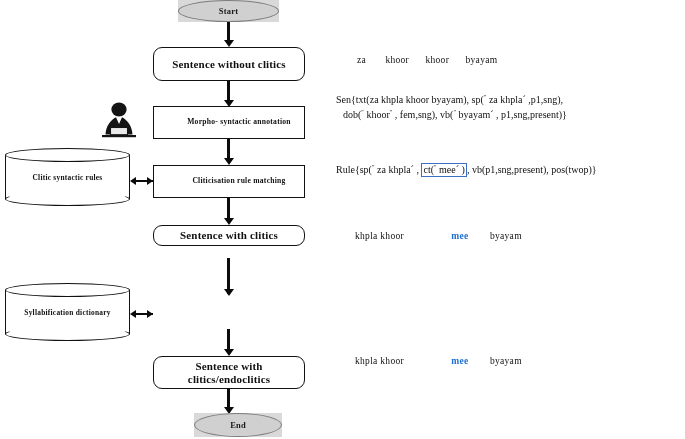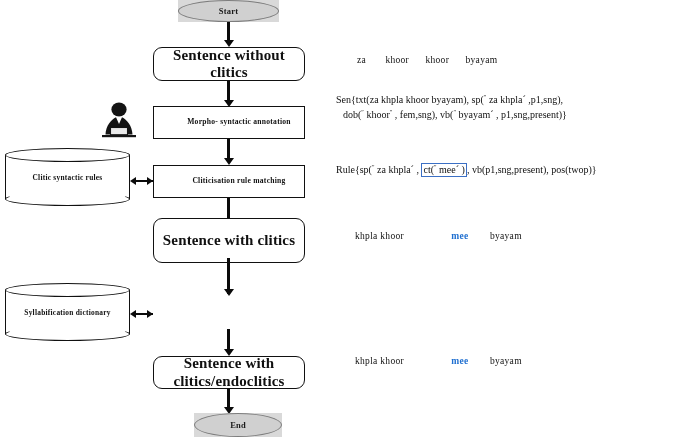"Sentence without clitics" .node .lbl { font-size: 15px -> 11px }
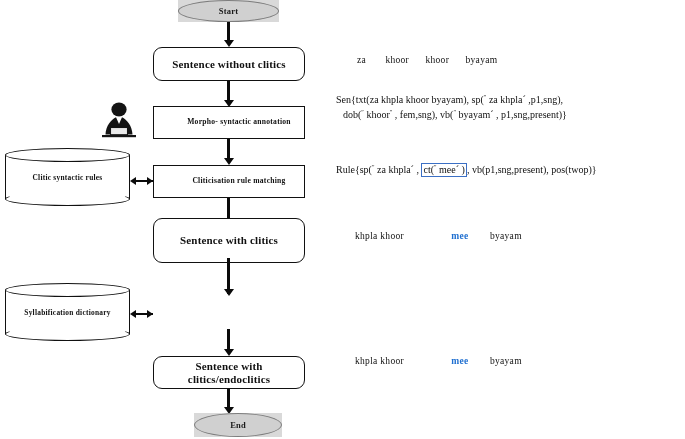"Sentence with clitics" div.node { height: 45px -> 21px; top: 218px -> 225px }
